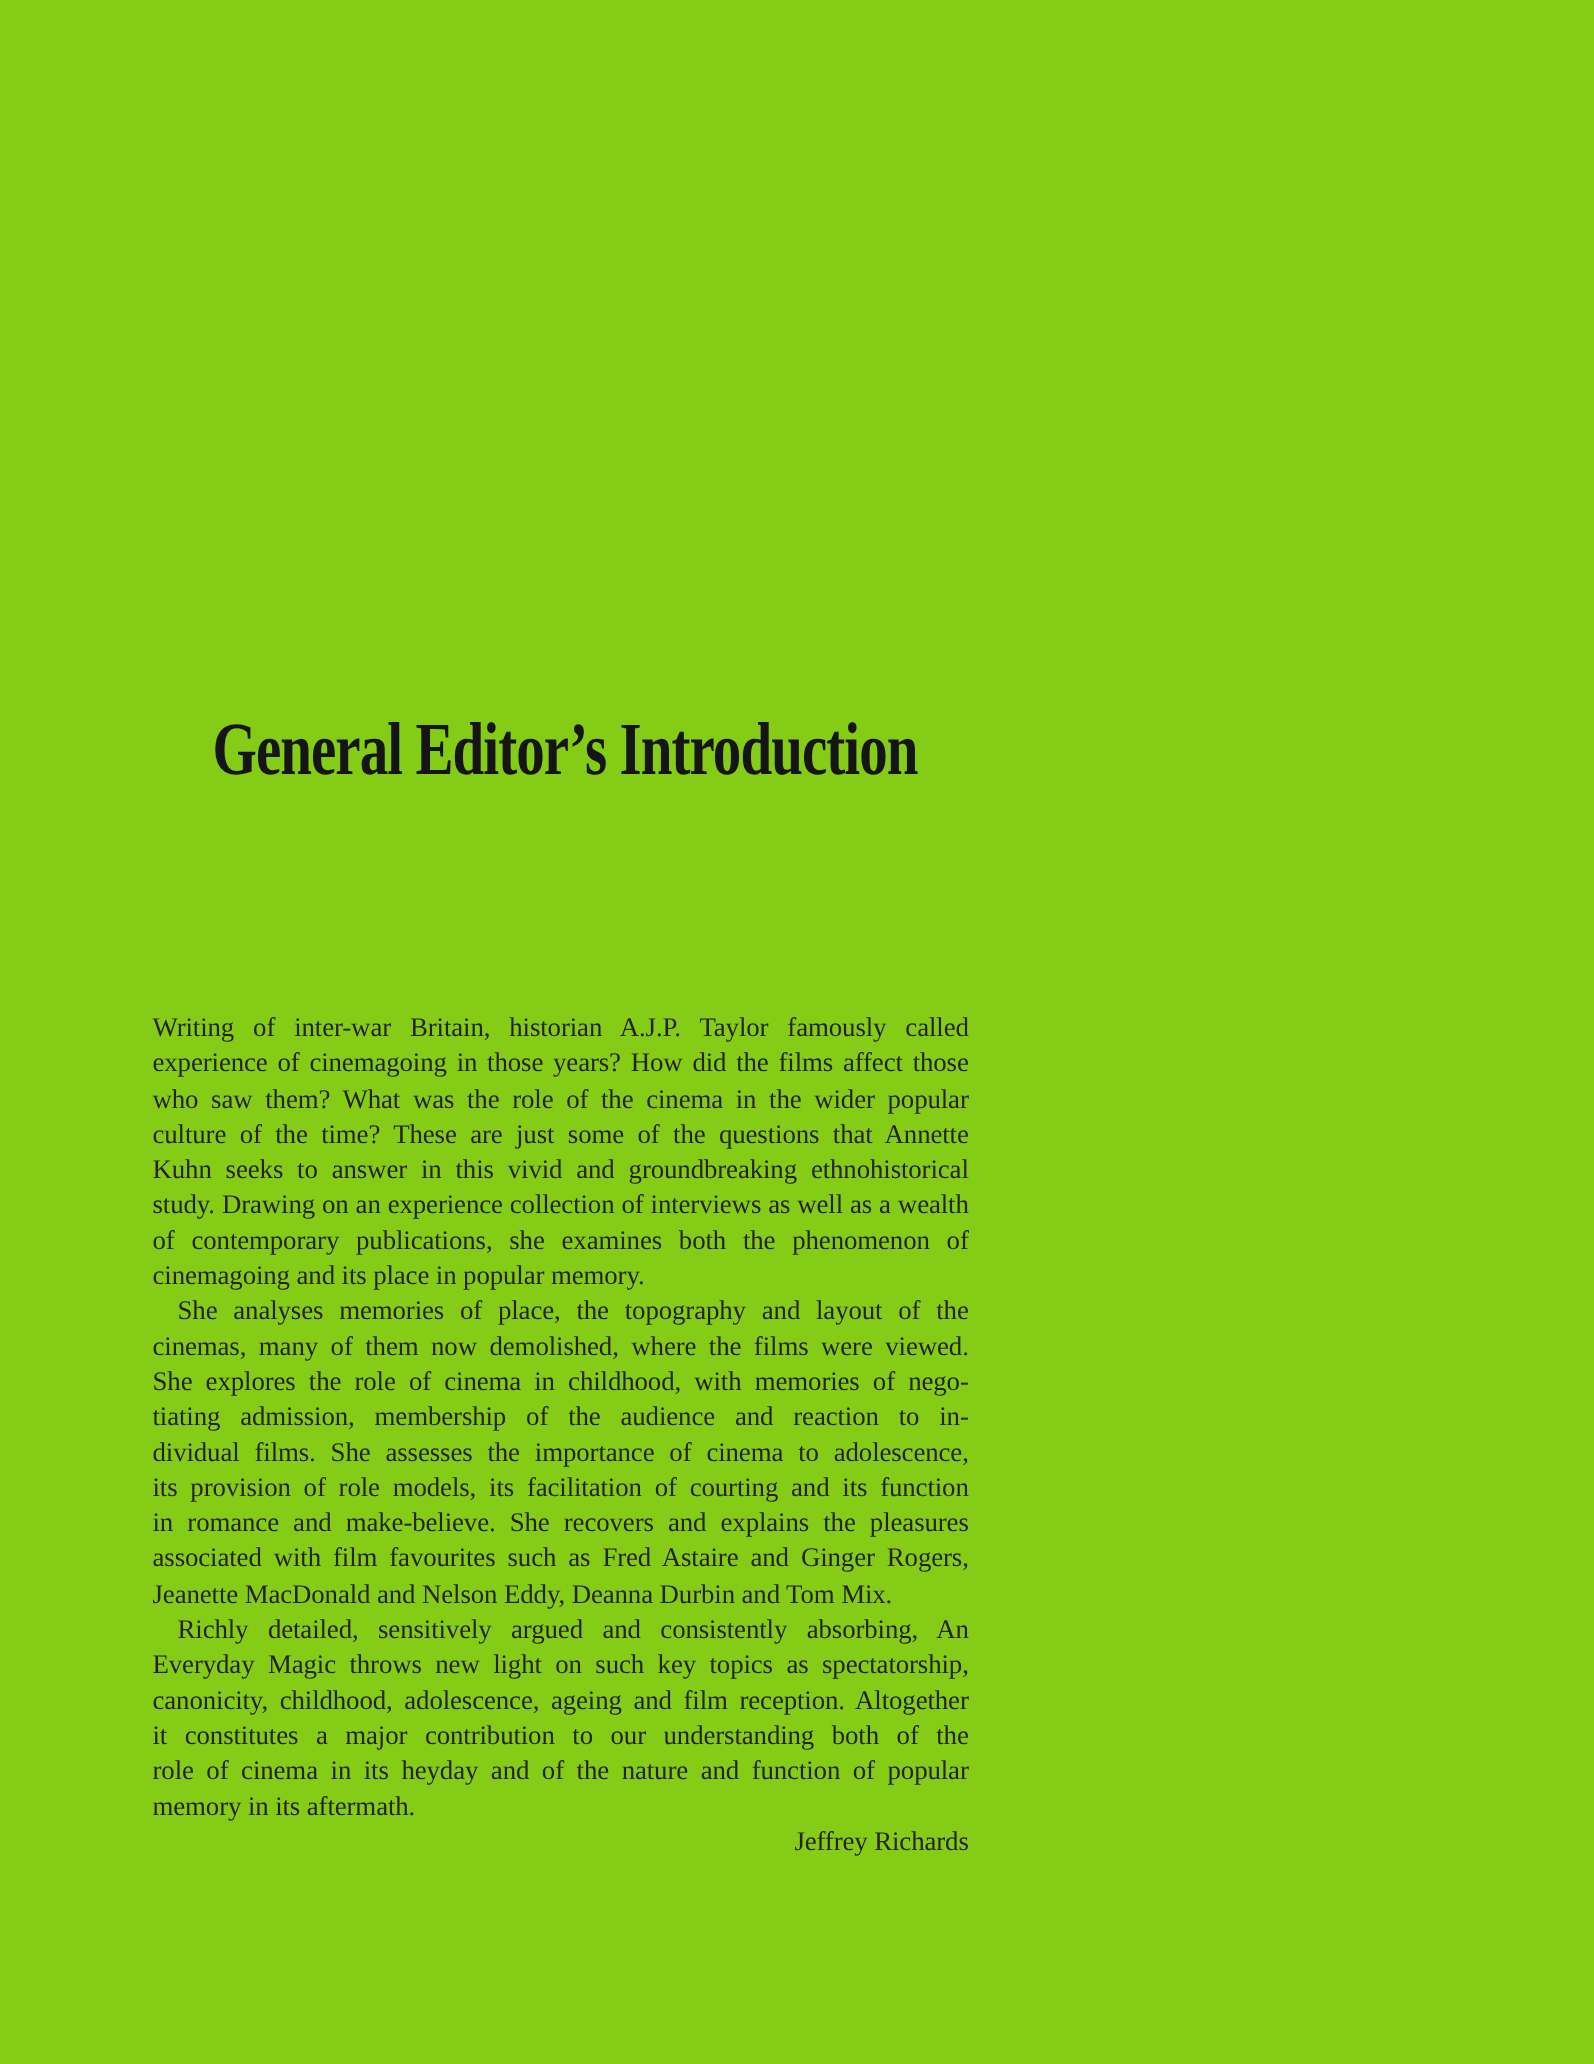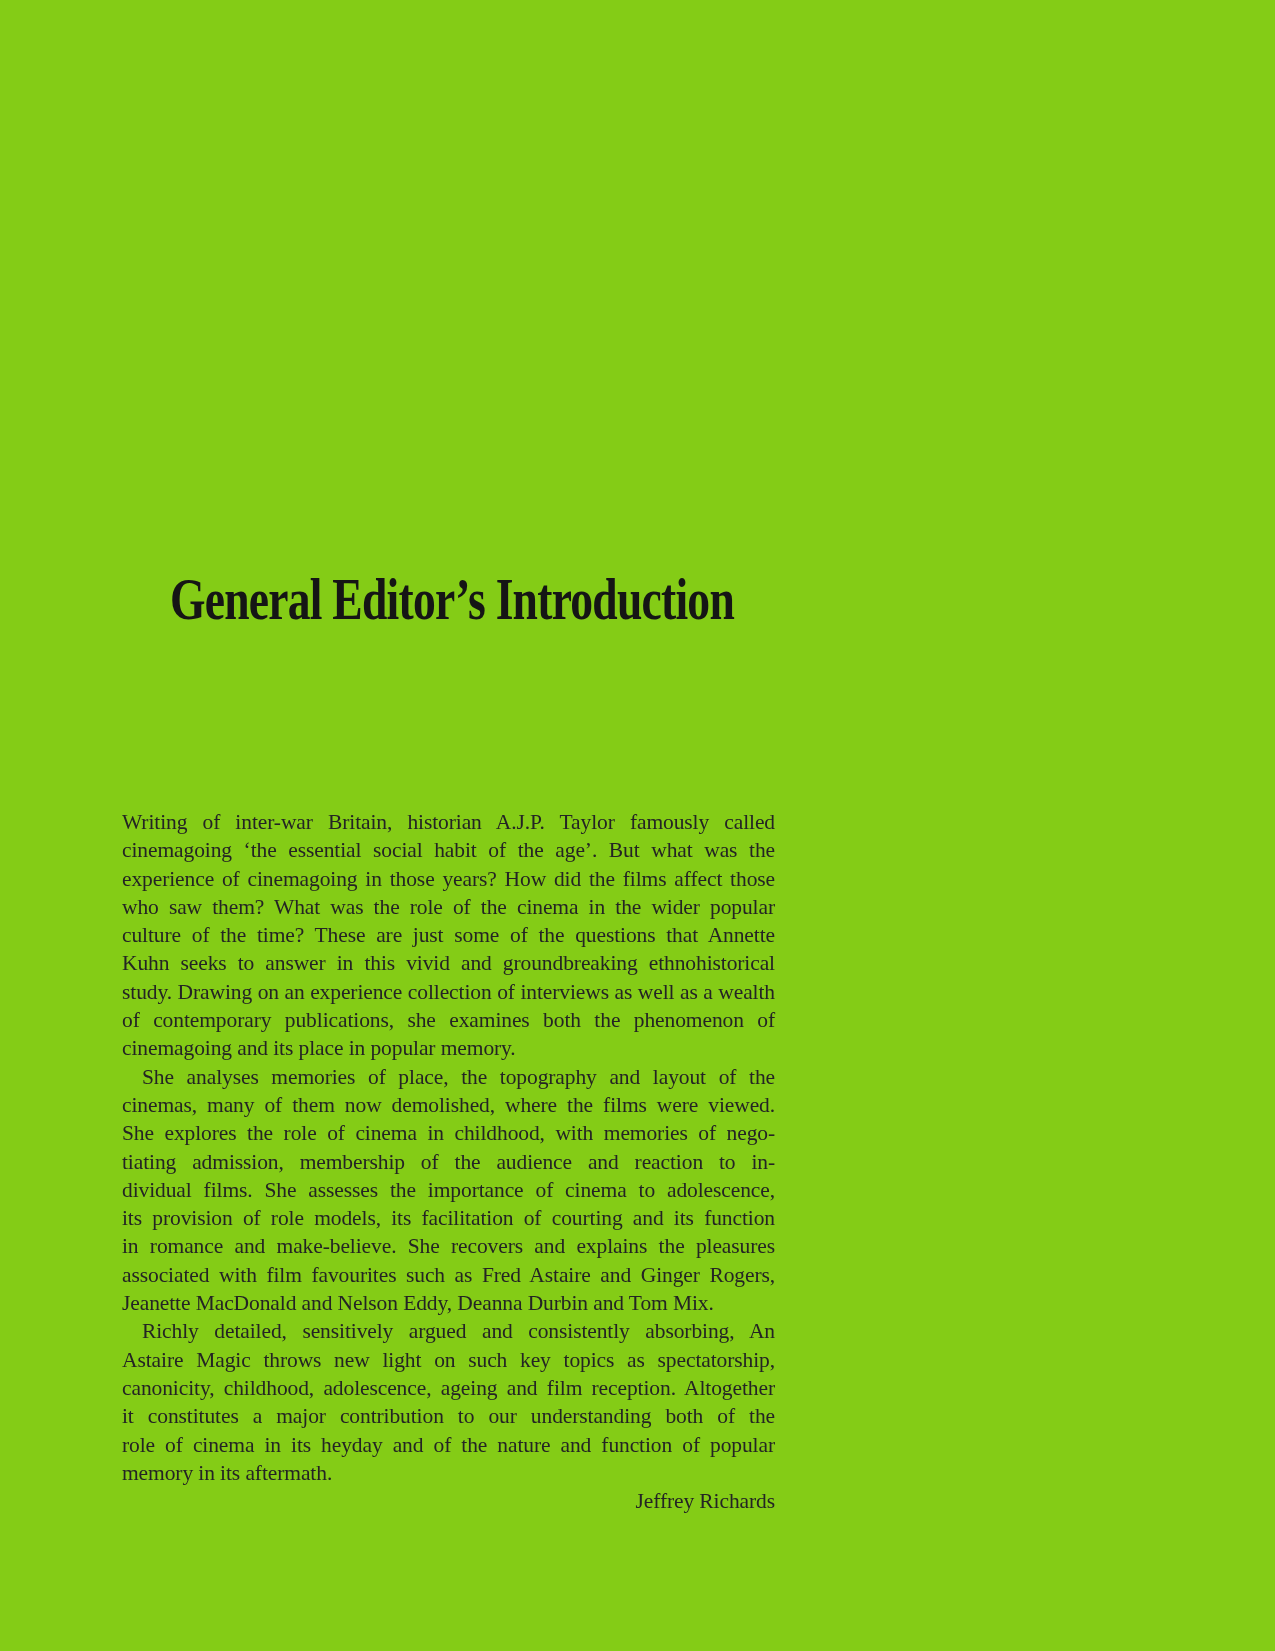"cinemagoing ‘the essential social habit" div.line { html: <div>cinemagoing ‘the essential social habit of the age’. But what was the</div> -> none }
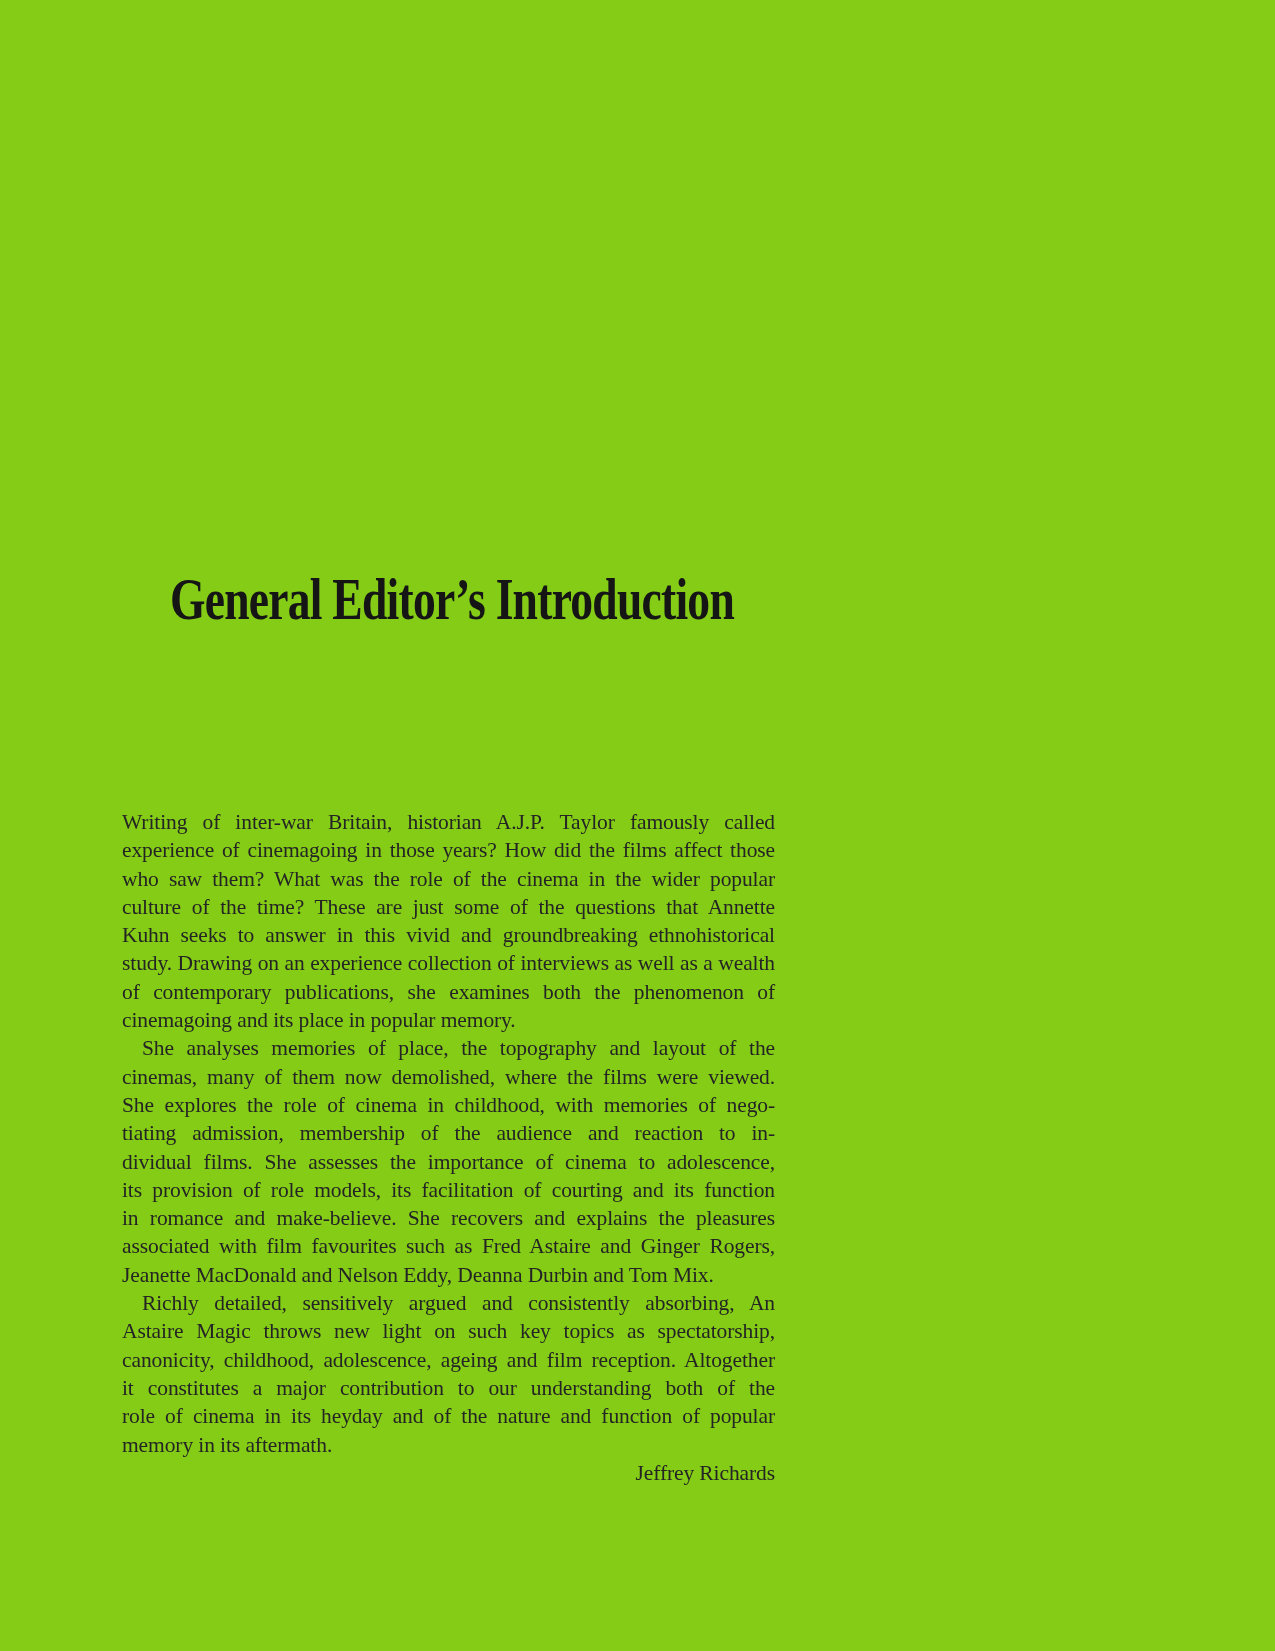"Astaire Magic" span.italic { text: Astaire -> Everyday }
